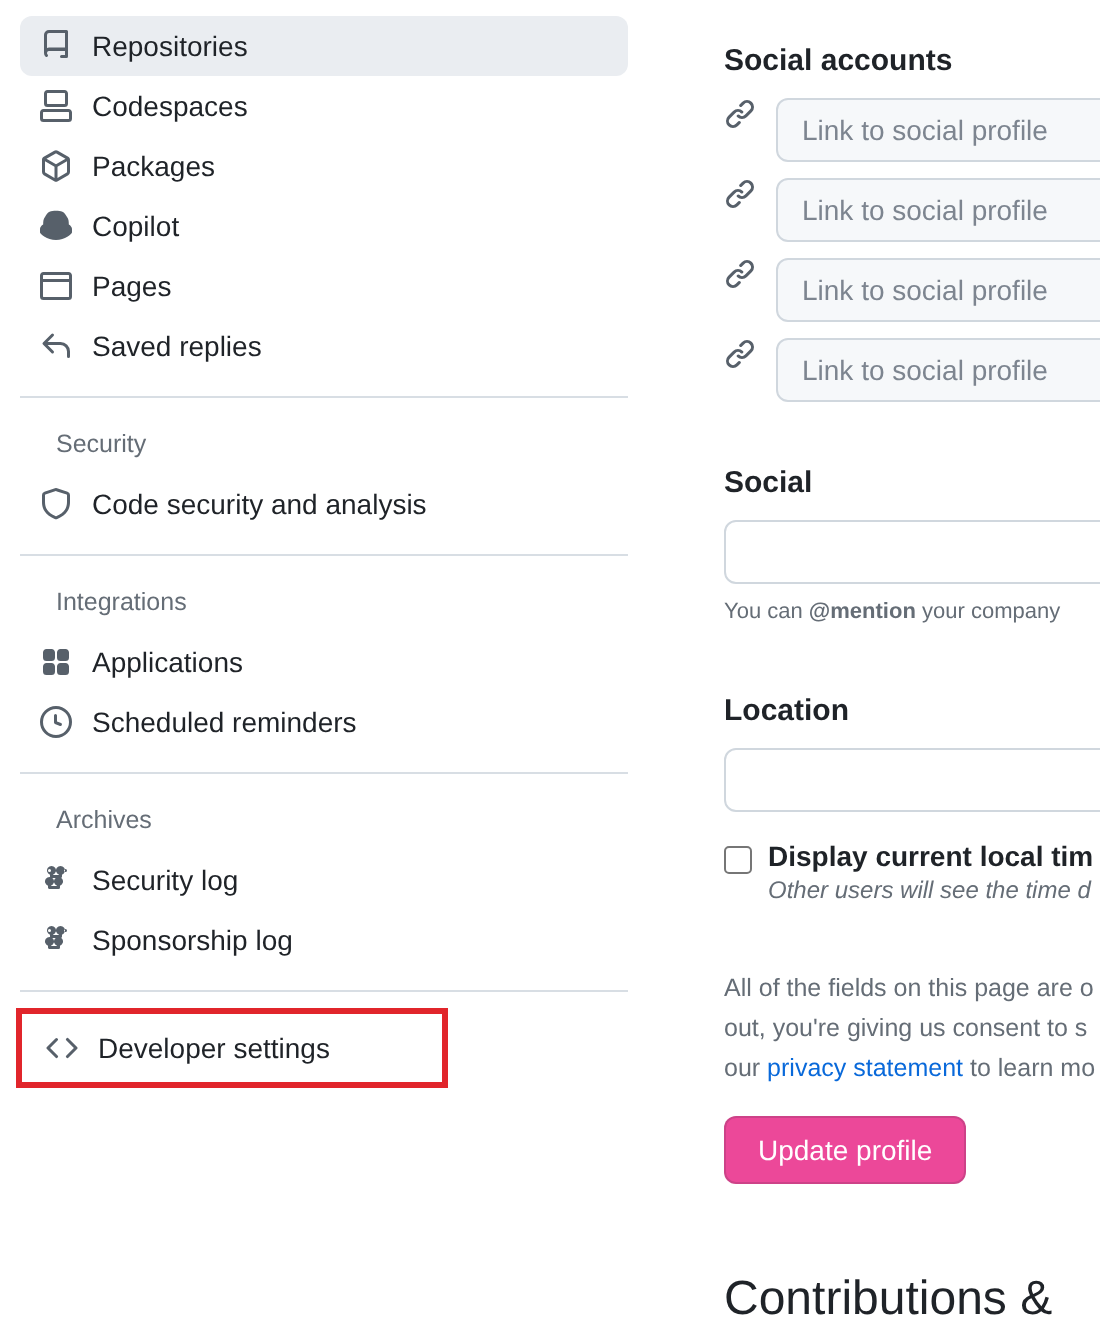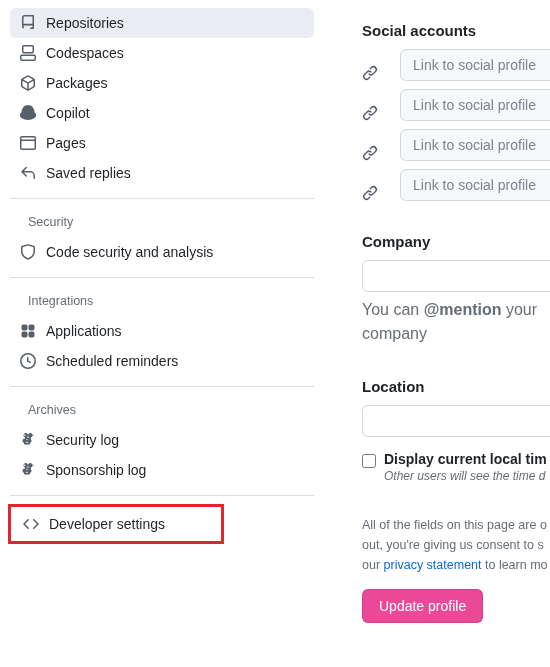"Link to social profile" .social-row { align-items: flex-end -> flex-start; gap: 12px -> none }
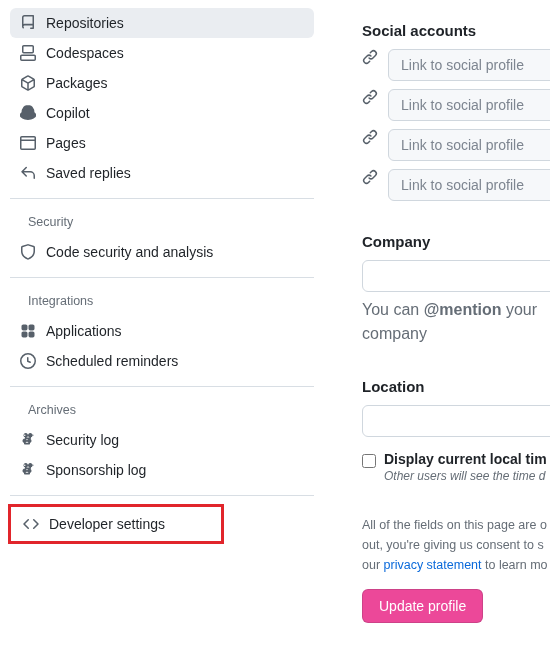"Company" div.field-title { text: Company -> Social }
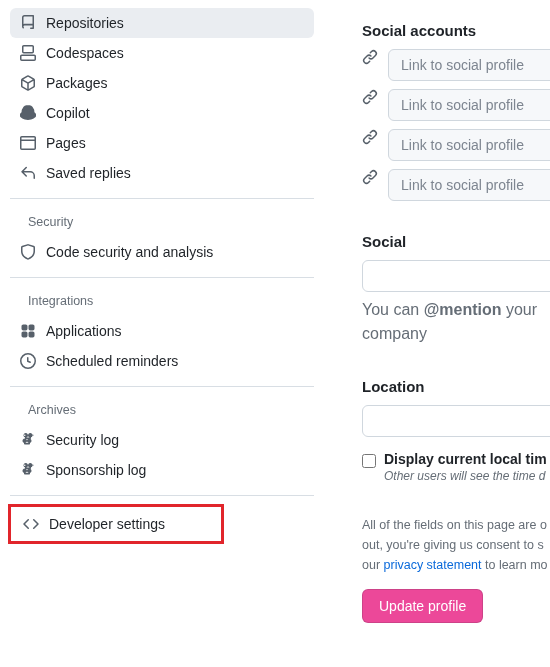"You can @mention your company" .hint { font-size: 16px -> 11px }
